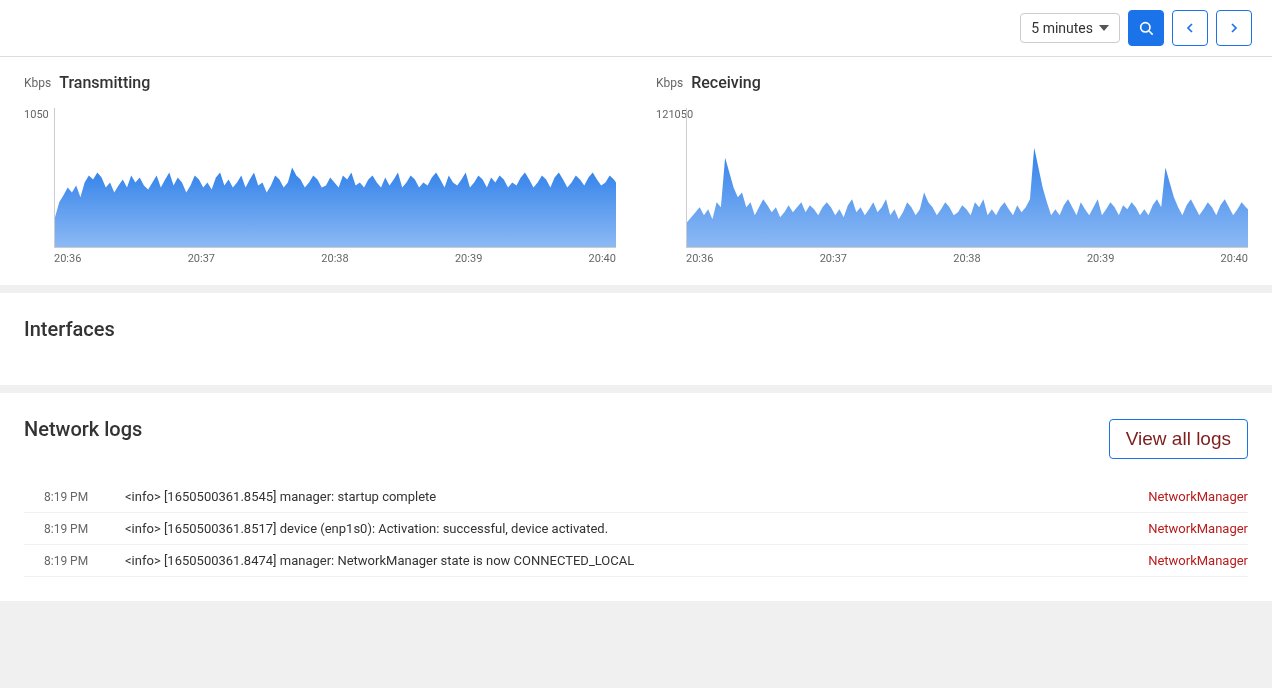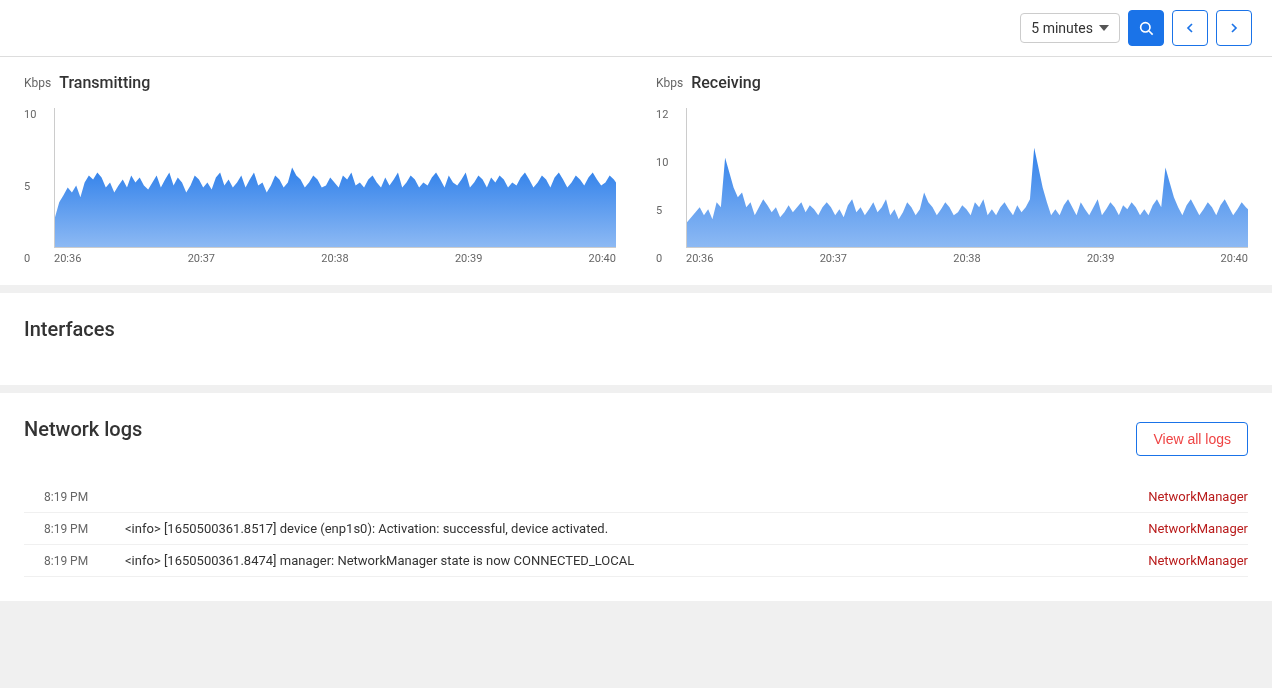"10" .y-axis-labels { flex-direction: column -> row }
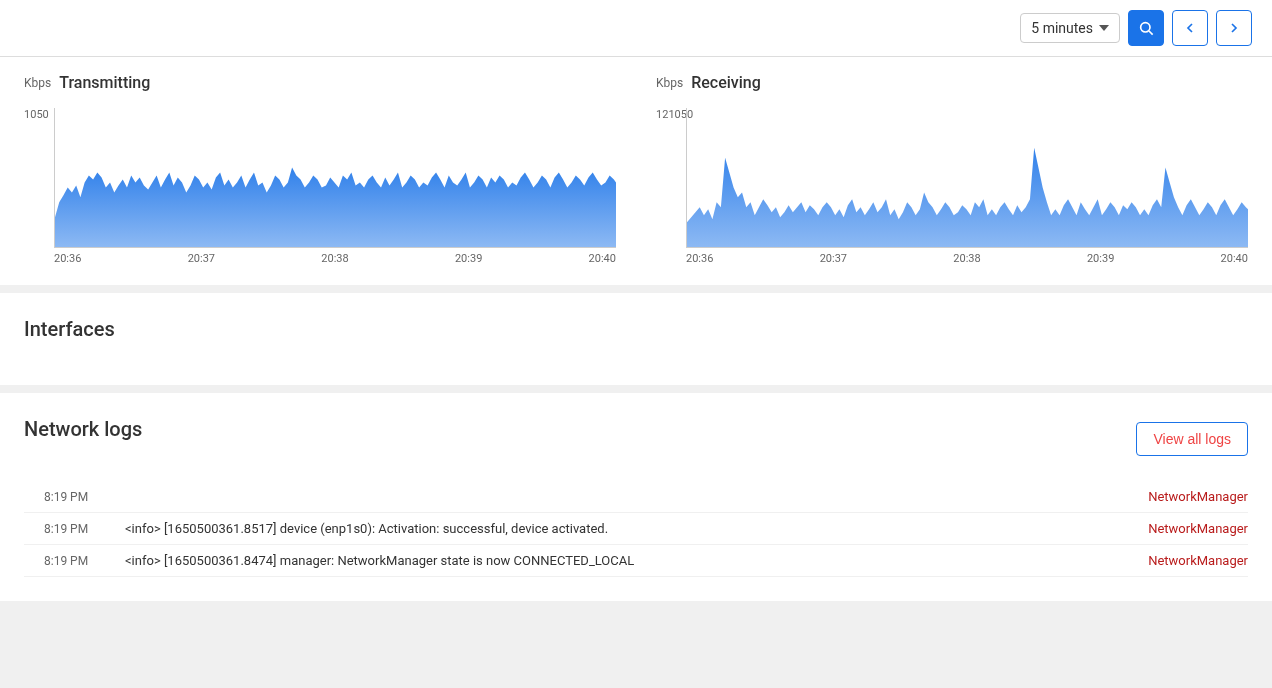"View all logs" .view-all-btn { color: #ef4444 -> #7f1d1d; font-size: 14px -> 19px }
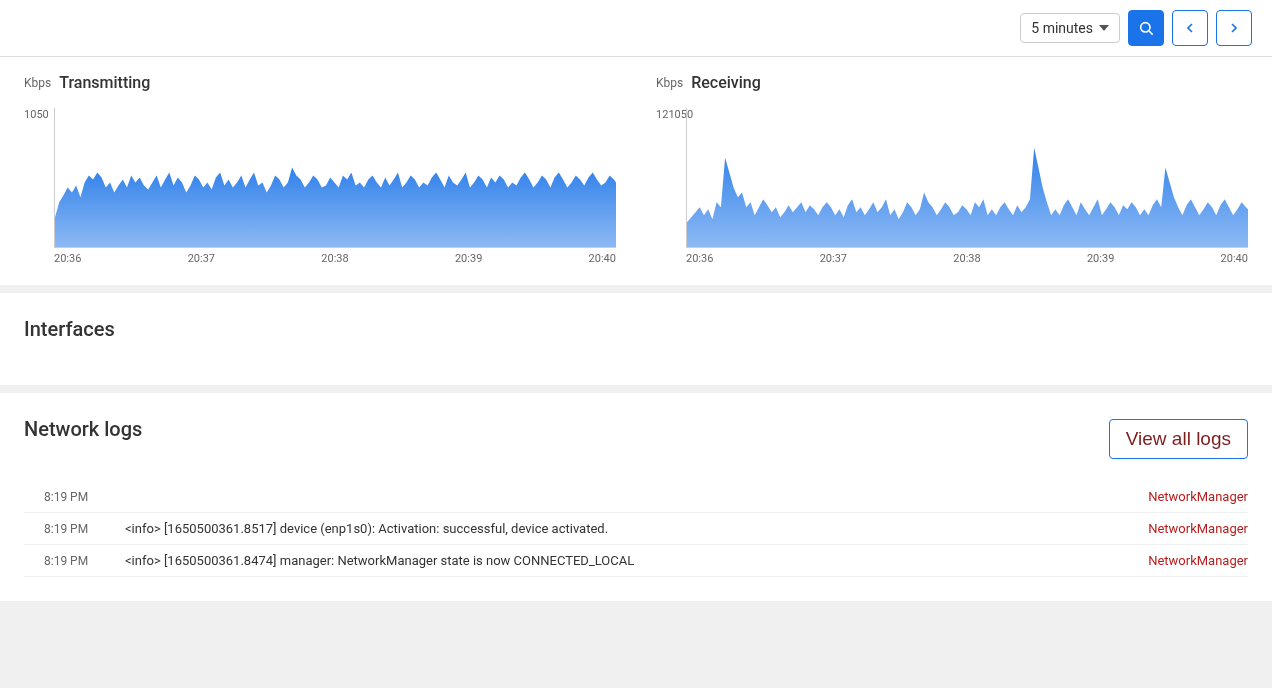"<info> [1650500361.8545] manager:" span.log-message { html: none -> <span>&lt;info&gt; [1650500361.8545] manager: startup complete</span> }
